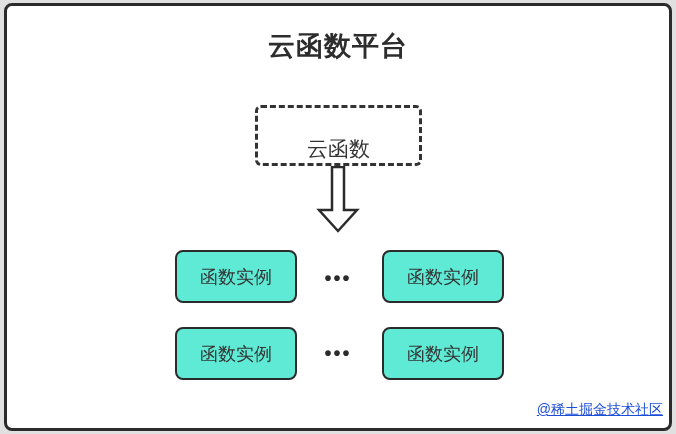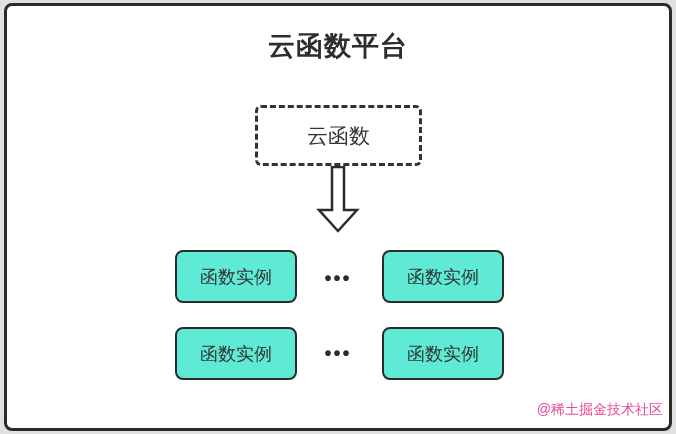"云函数" .dashed-box { align-items: center -> flex-end }
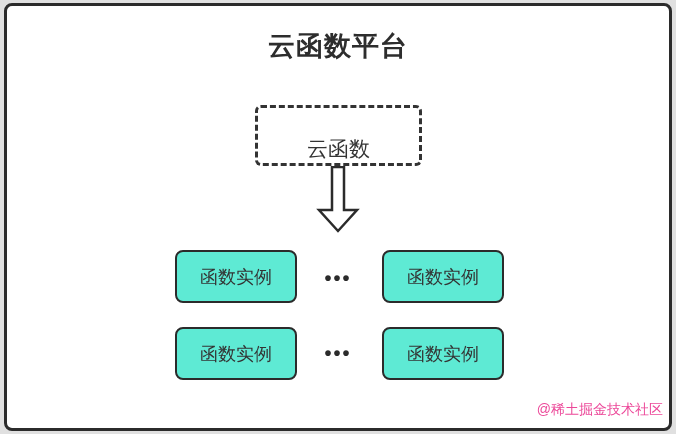"@稀土掘金技术社区" .watermark { color: #ec4899 -> #1d4ed8; text-decoration: none -> underline }
